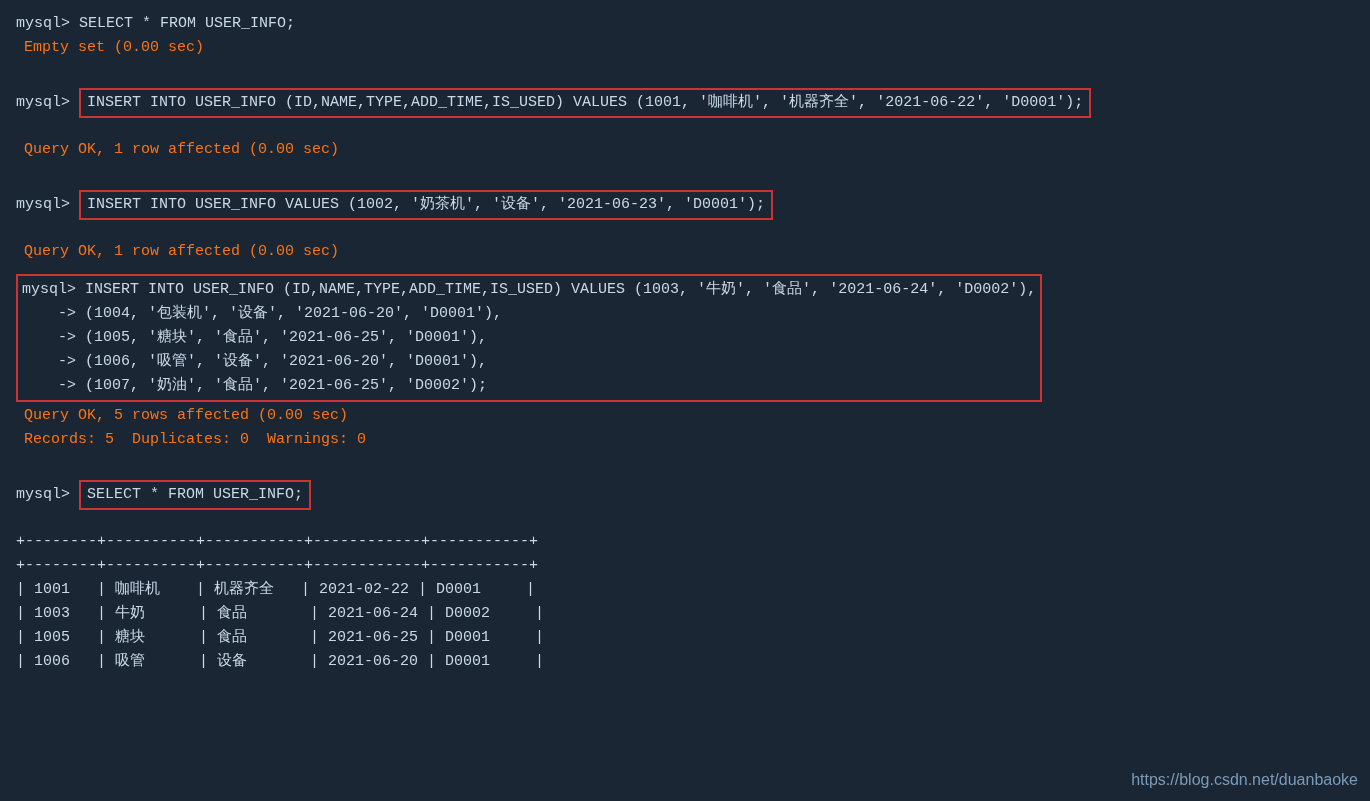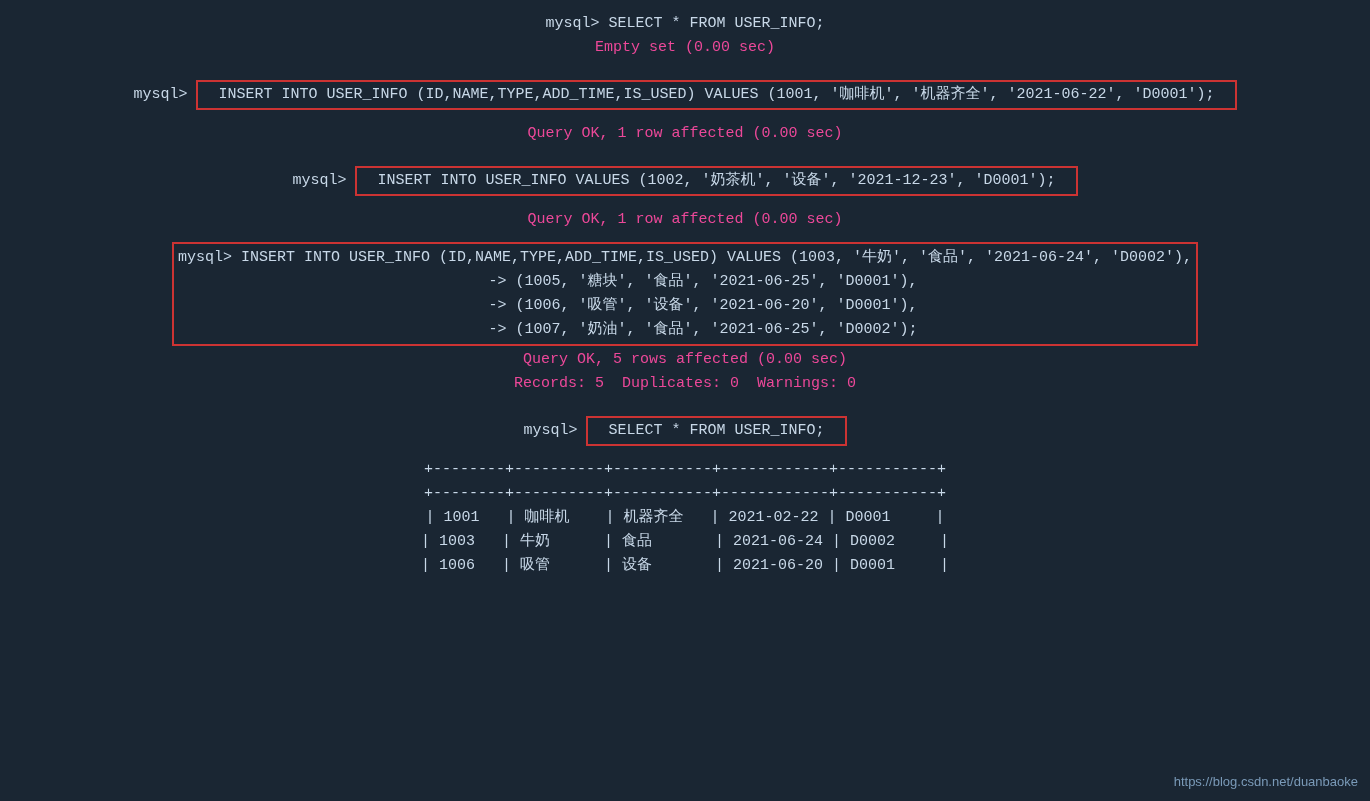"mysql> SELECT * FROM USER_INFO;" * { text-align: center -> none }
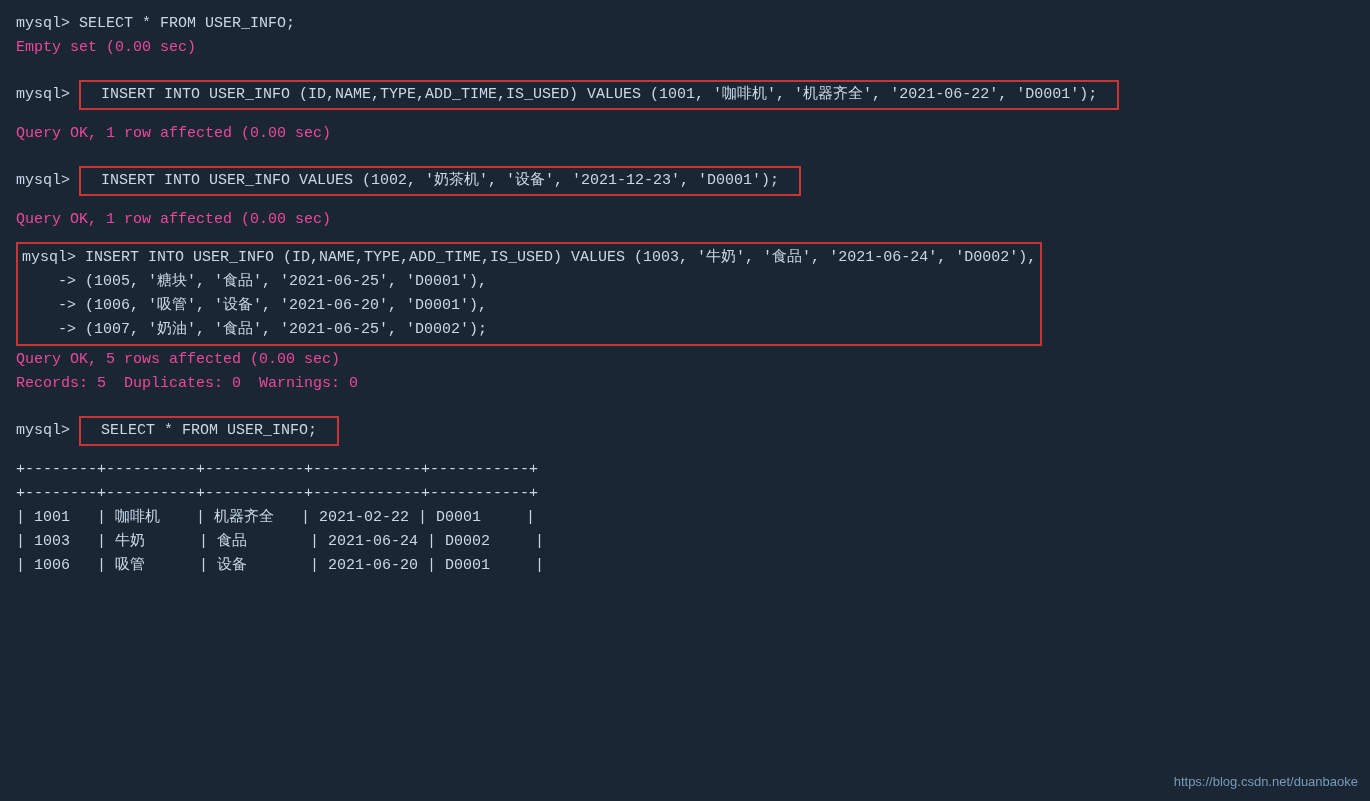"Empty set (0.00 sec)" .result-text { color: #ec4899 -> #f97316; margin-left: none -> 8px }
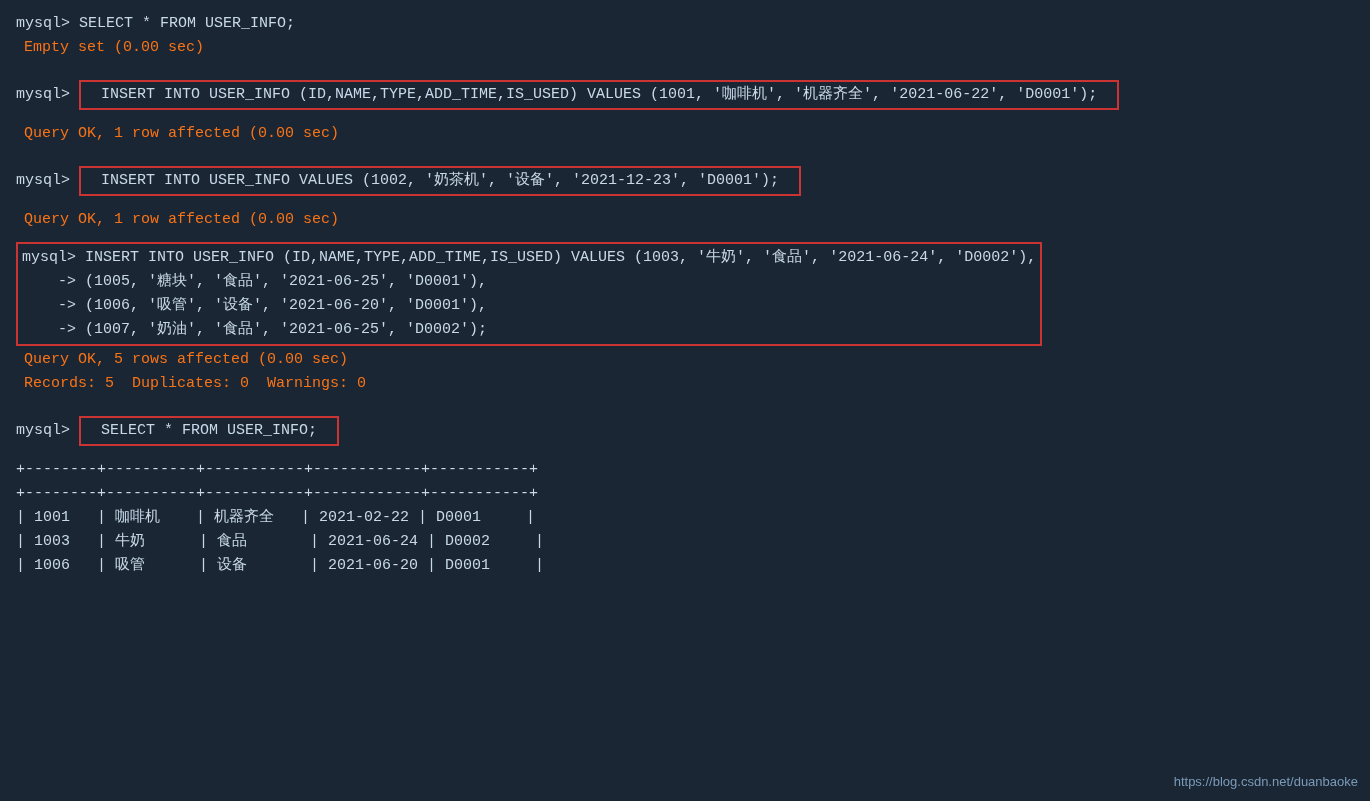"INSERT INTO USER_INFO (ID,NAME,TYPE,ADD_TIME,IS_USED) VALUES (1001," .highlight-block { margin: 12px 0 -> 20px 0; padding: 1px 20px -> 1px 6px }
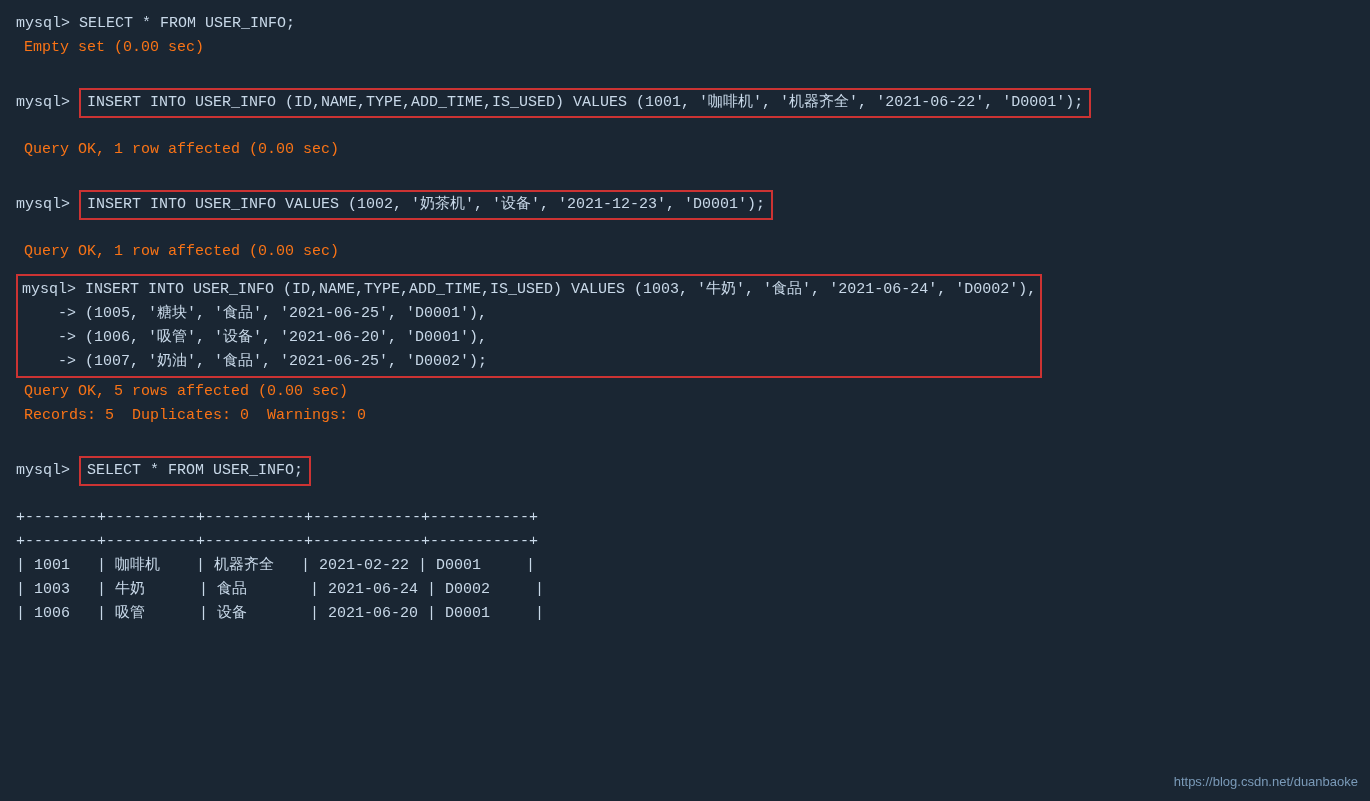"INSERT INTO USER_INFO VALUES (1002," span.highlight-block { text: '2021-12-23' -> '2021-06-23' }
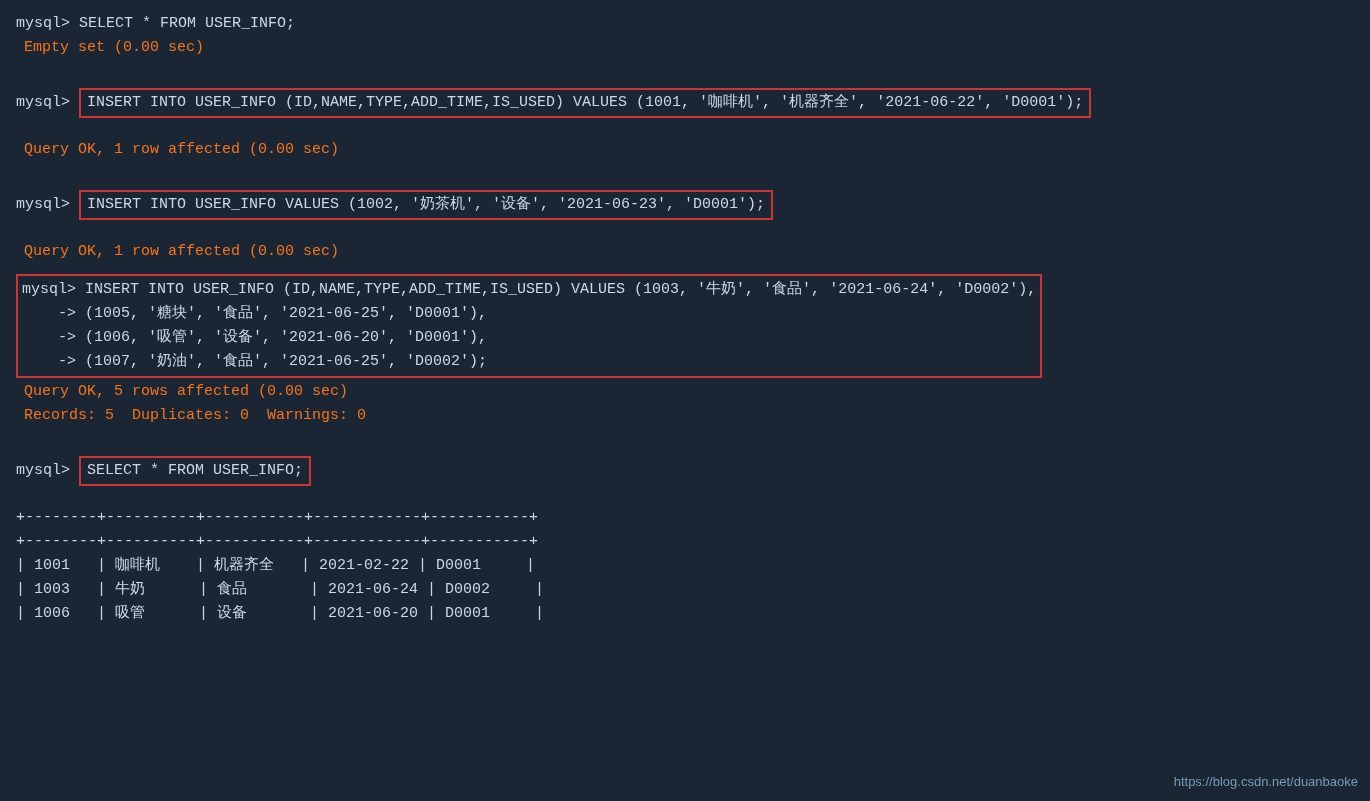"-> (1004, '包装机', '设备', '2021-06-20'," span.line { html: none -> <span><span> -&gt; (1004, '包装机', '设备', '2021-06-20', 'D0001'),</span></span> }
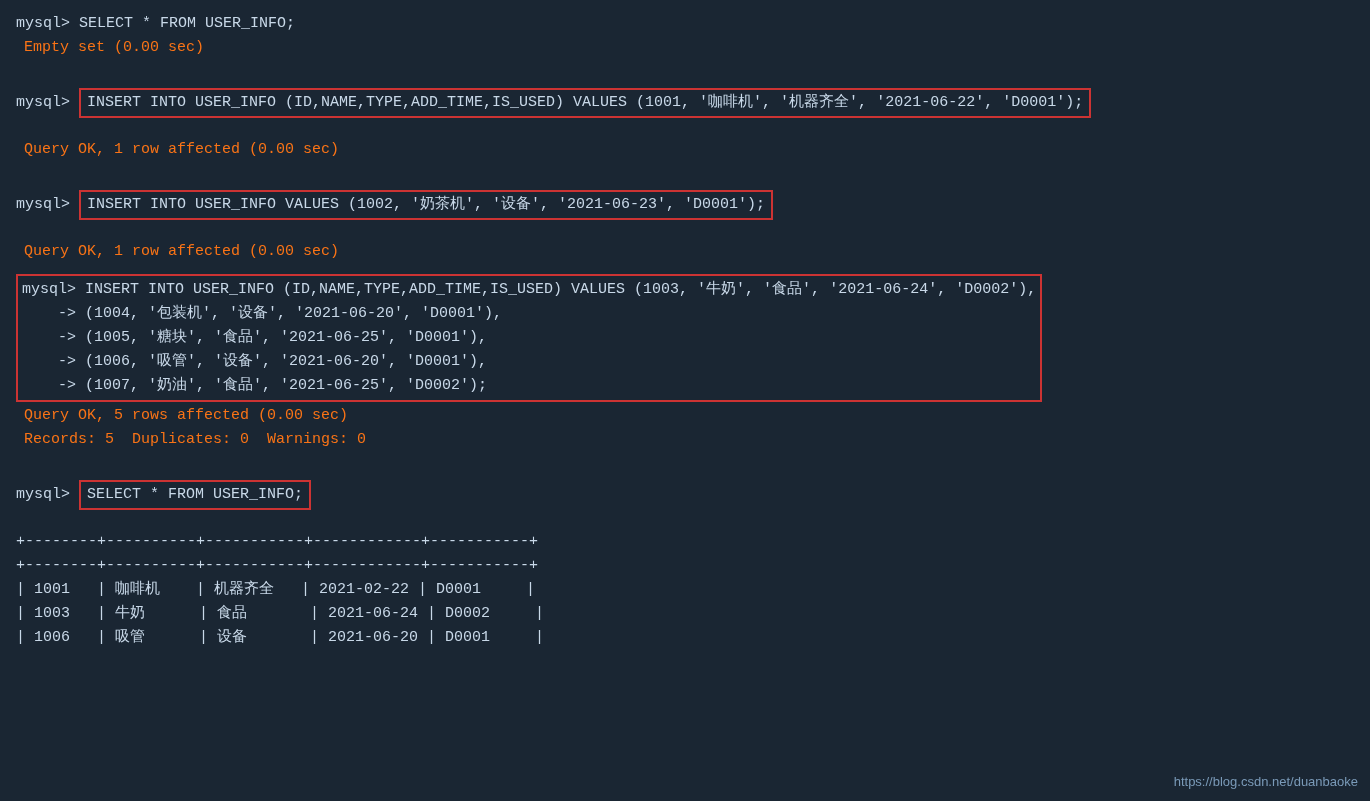"| 1005 | 糖块 |" span.table-line { html: none -> <span>| 1005 | 糖块 | 食品 | 2021-06-25 | D0001 |</span> }
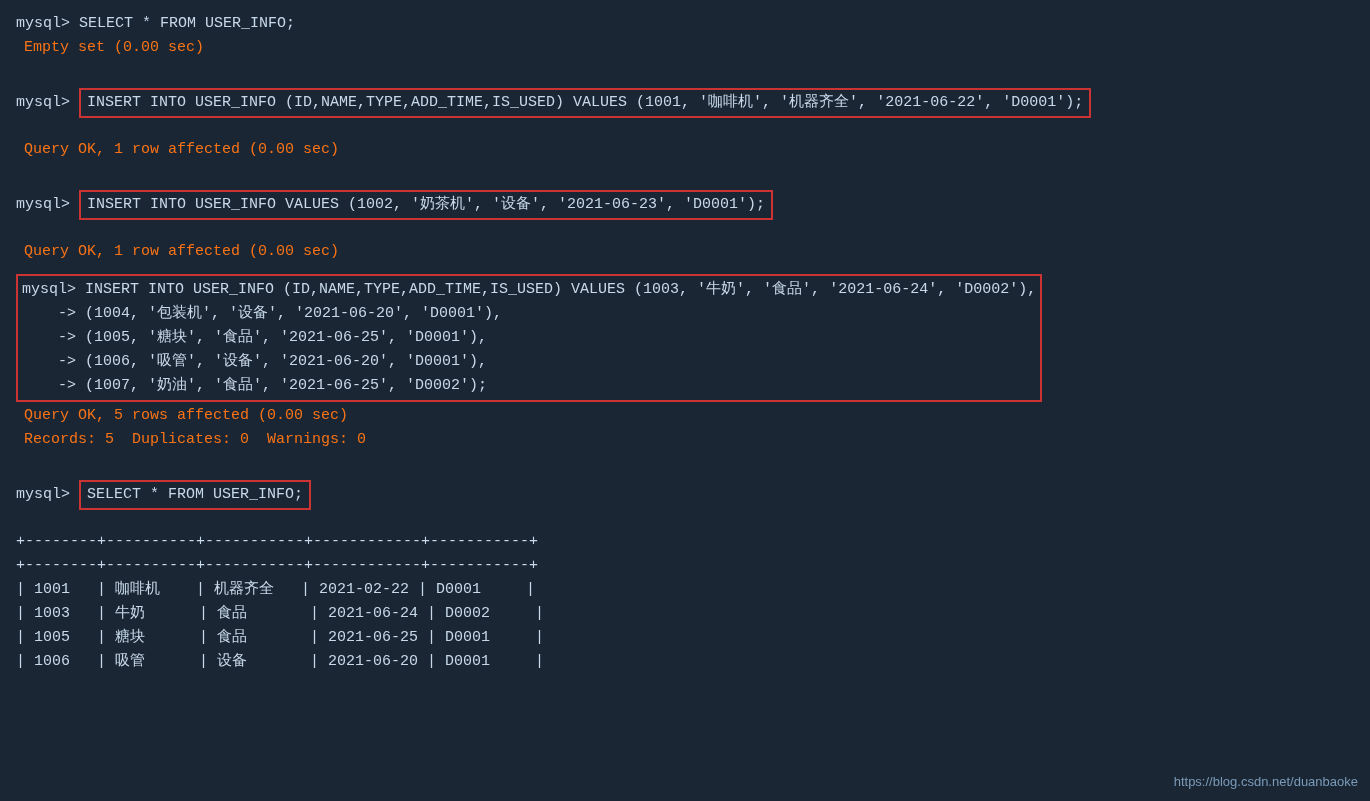"https://blog.csdn.net/duanbaoke" .watermark { font-size: 13px -> 16px }
